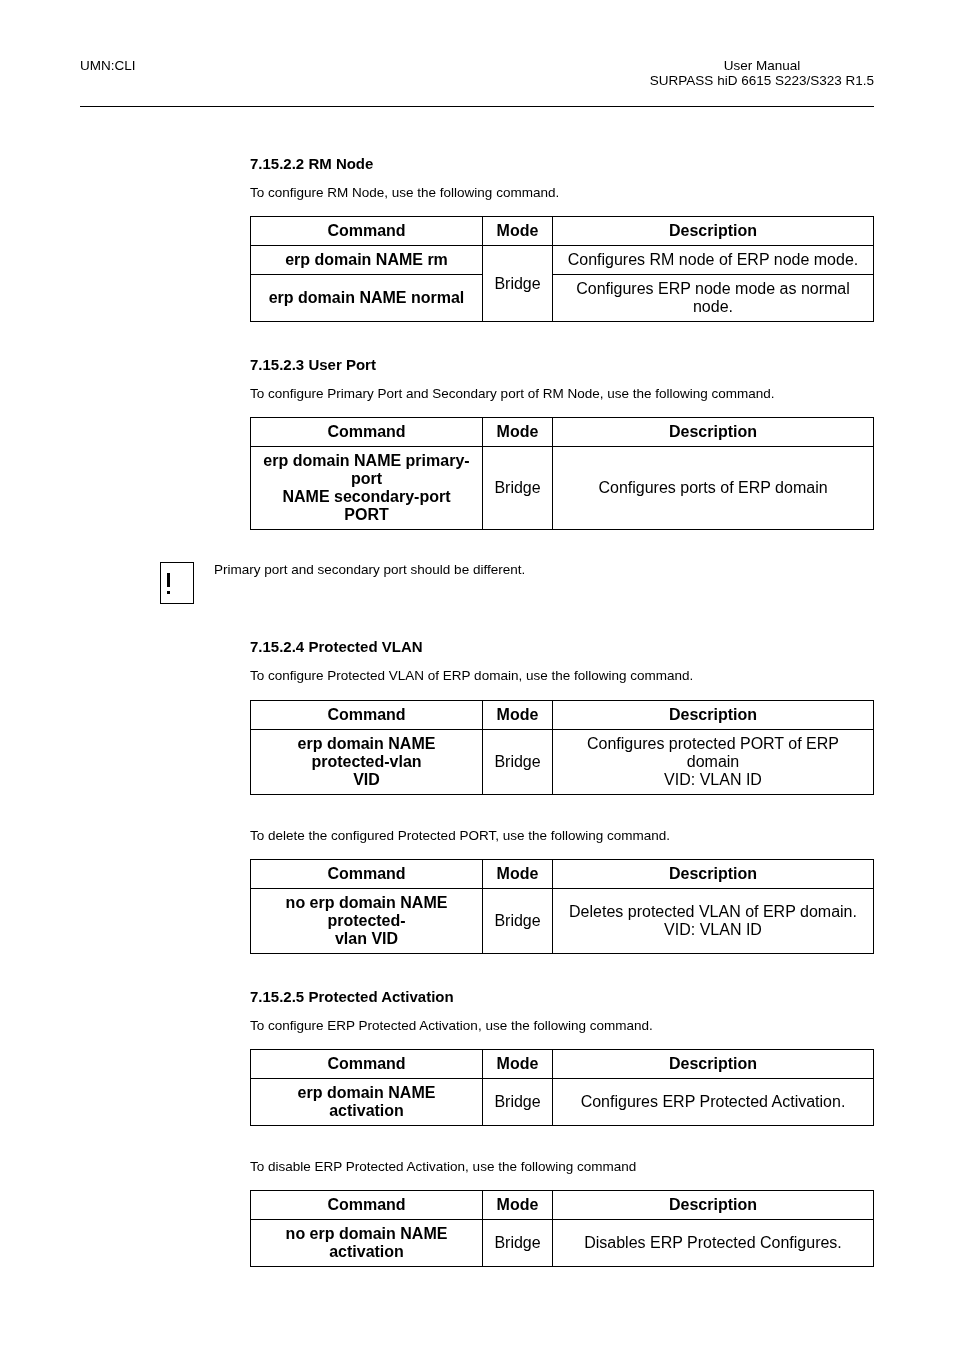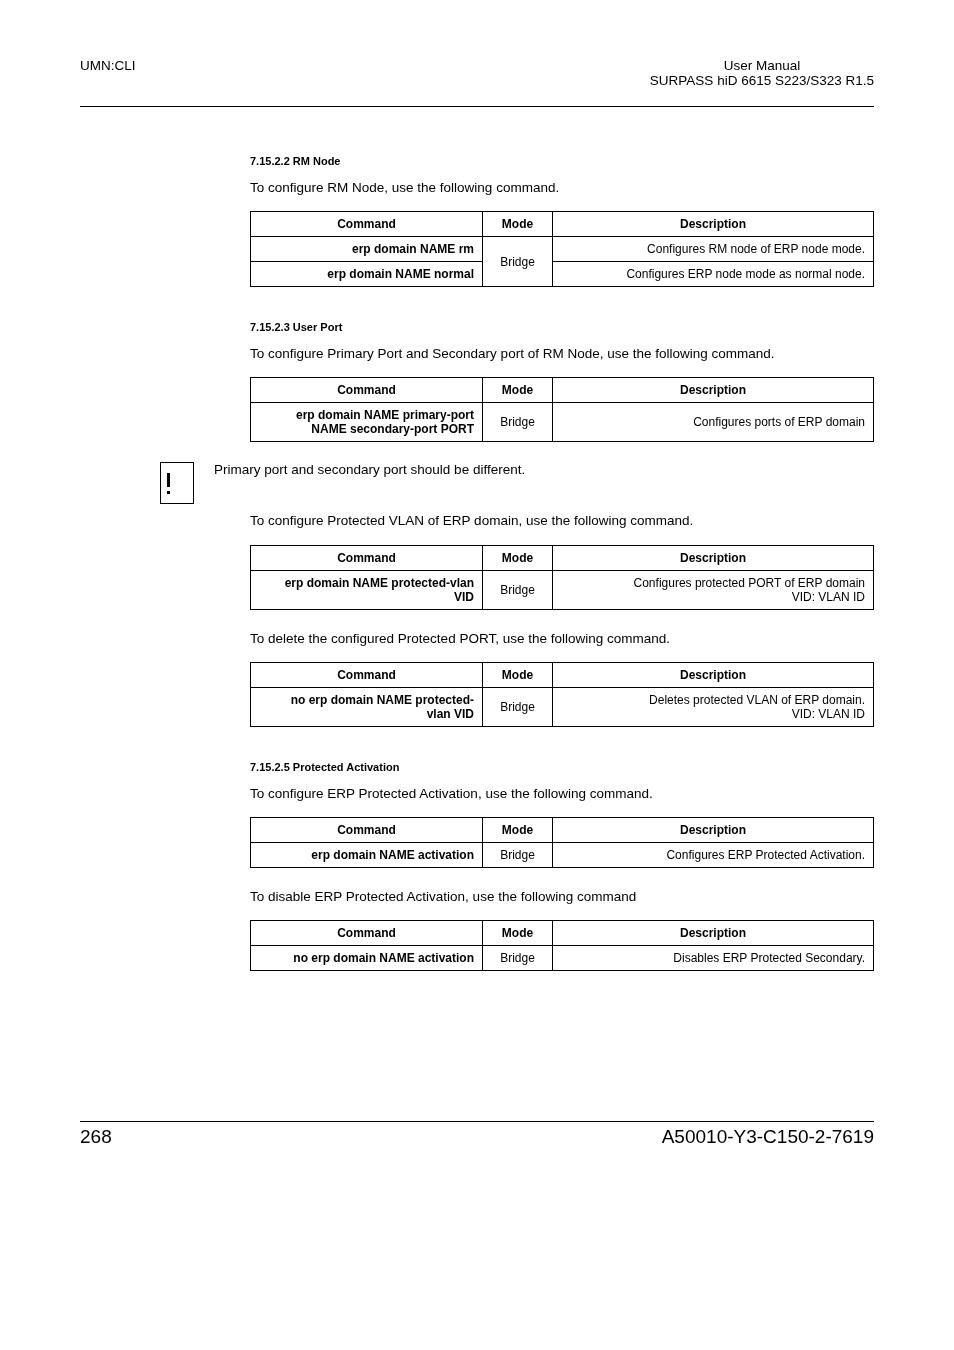"7.15.2.2 RM Node" .section-title { font-size: 11px -> 15px }
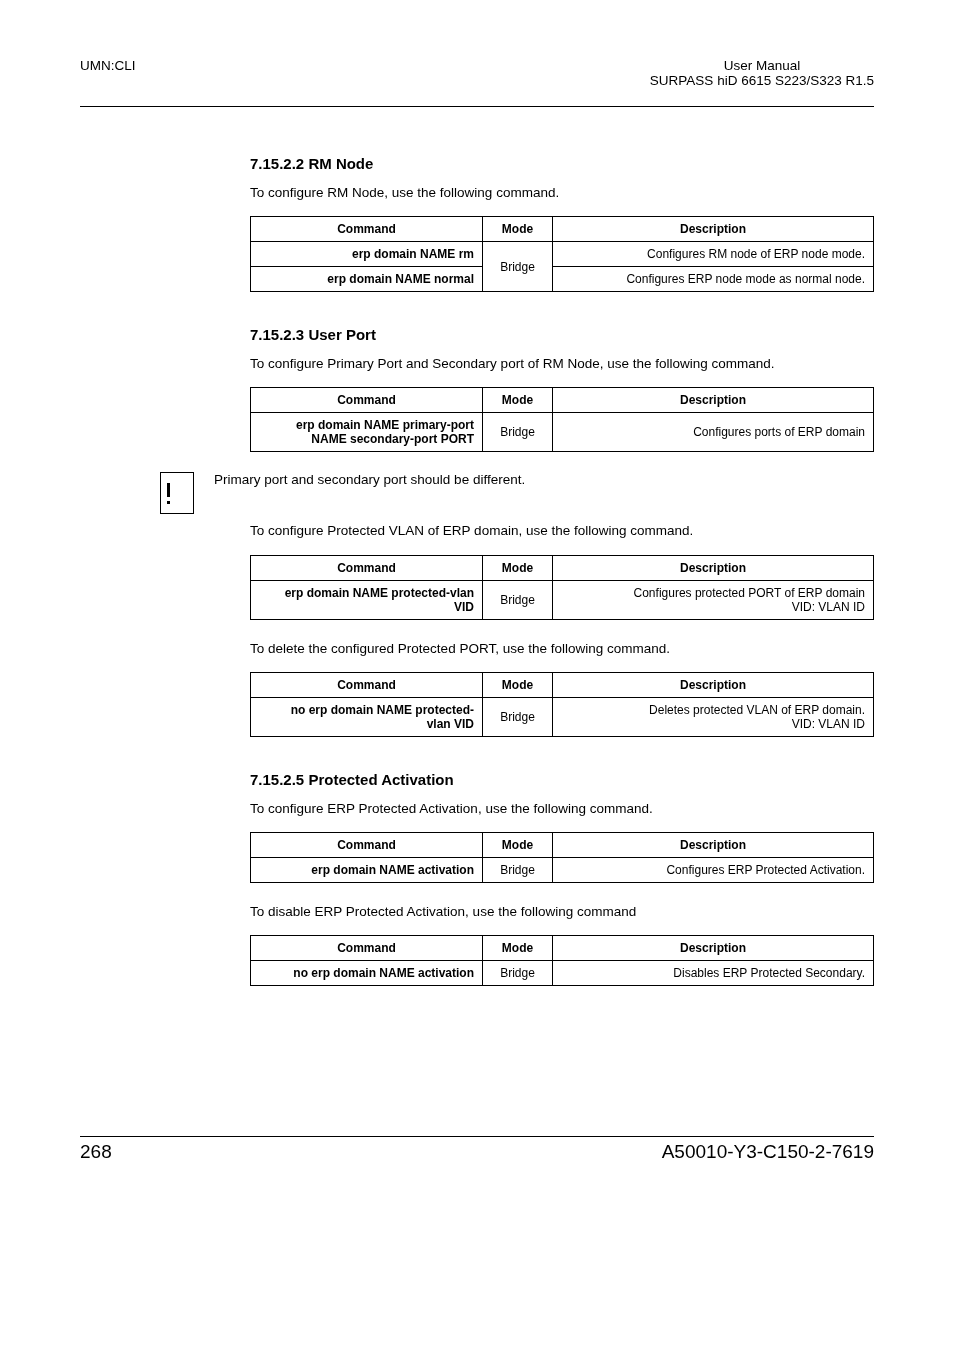"Command" .cmd-table { font-size: 12px -> 16px; margin: 0 0 20px 170px -> 0 0 32px 170px }
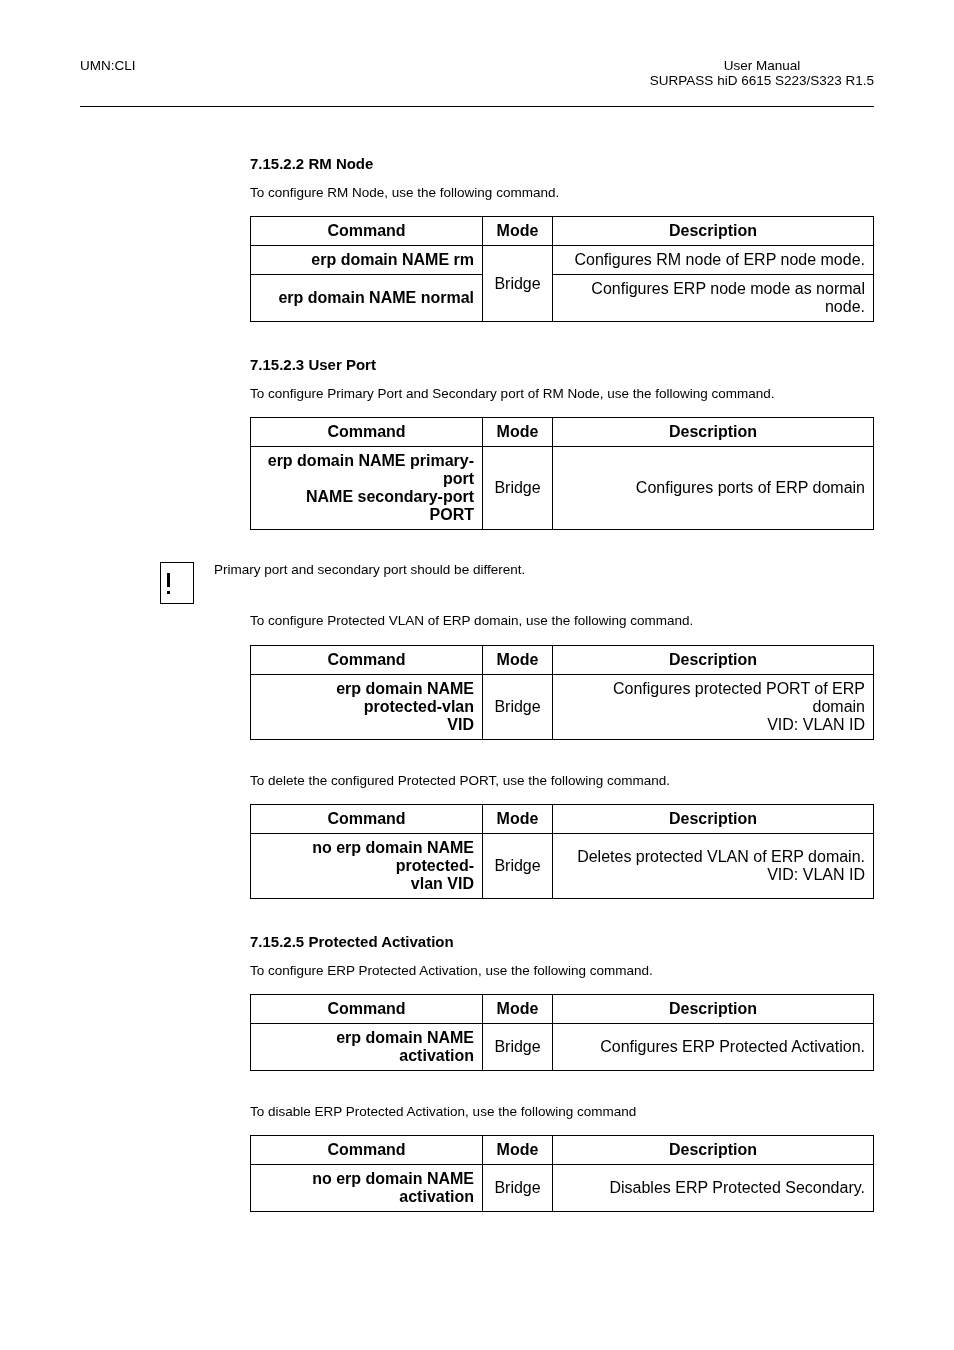"erp domain NAME rm" .cmd-table th, .cmd-table td { text-align: right -> center }
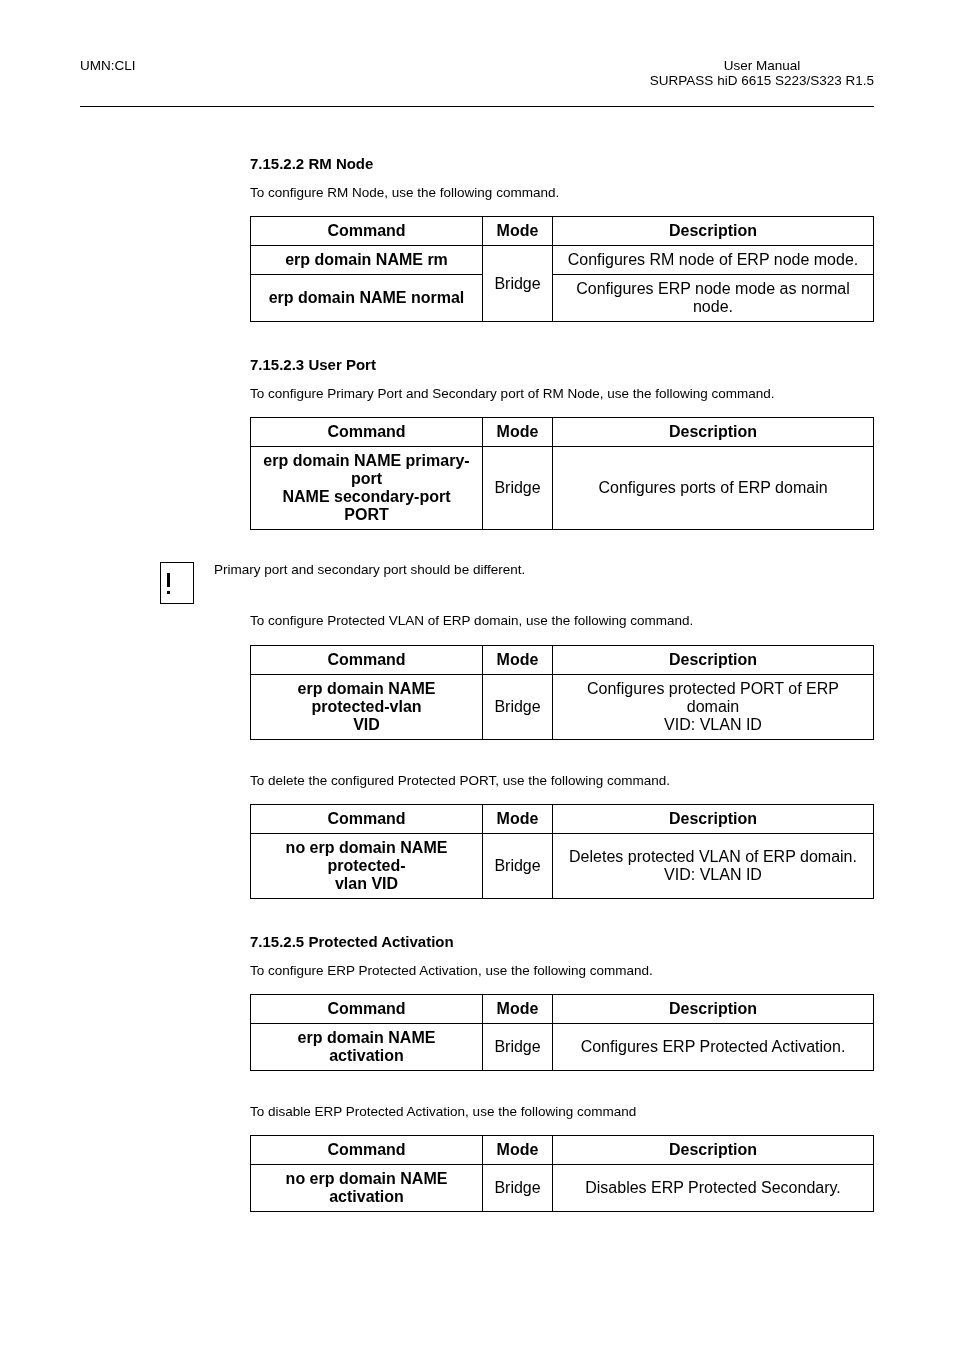"7.15.2.4 Protected VLAN" div.section-title { html: none -> <div>7.15.2.4 Protected VLAN</div> }
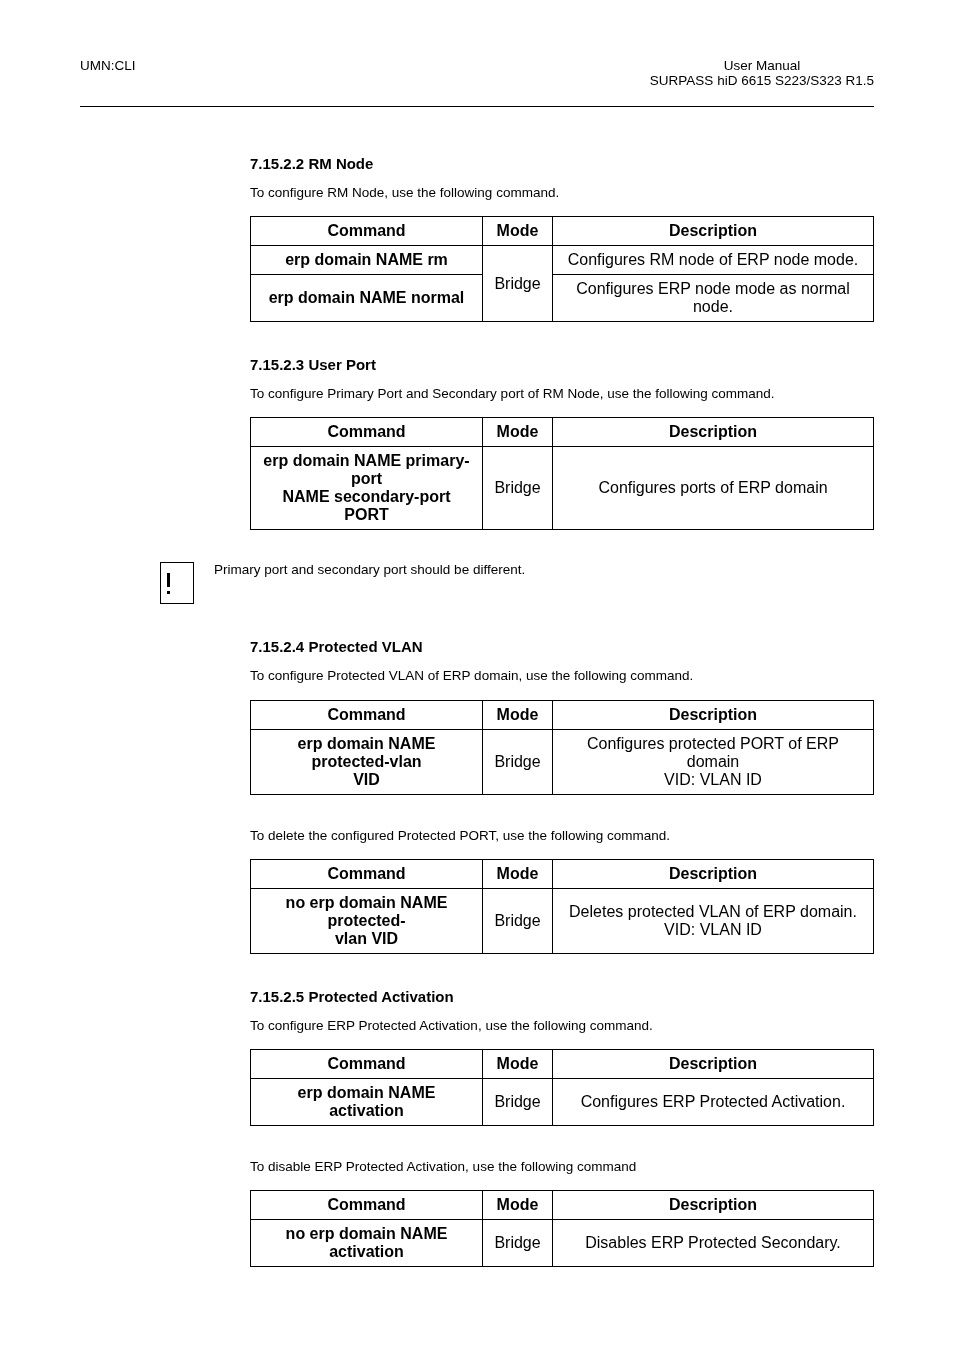"Disables ERP Protected Secondary." td { text: Secondary -> Configures }
